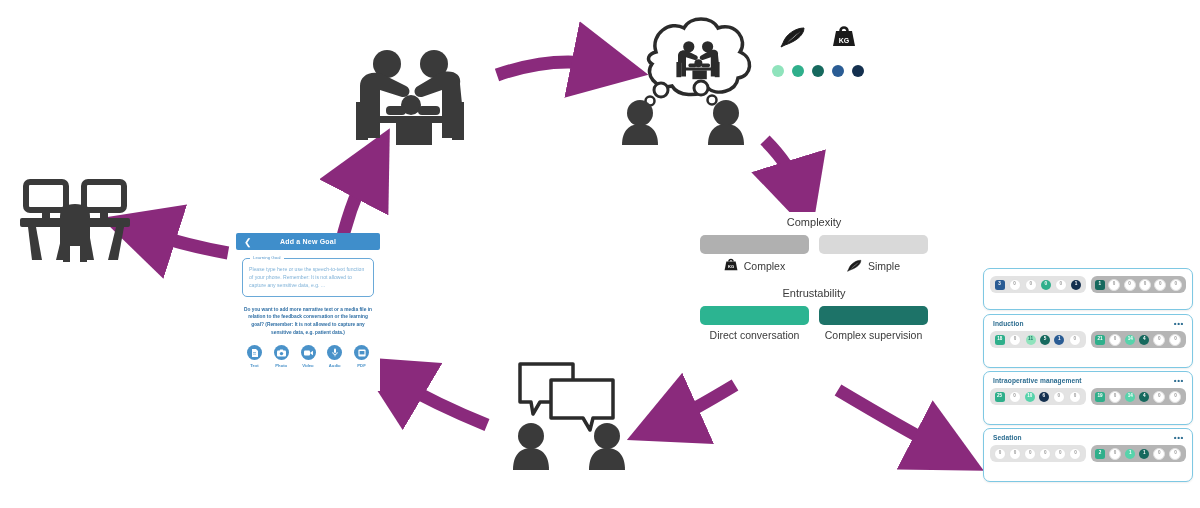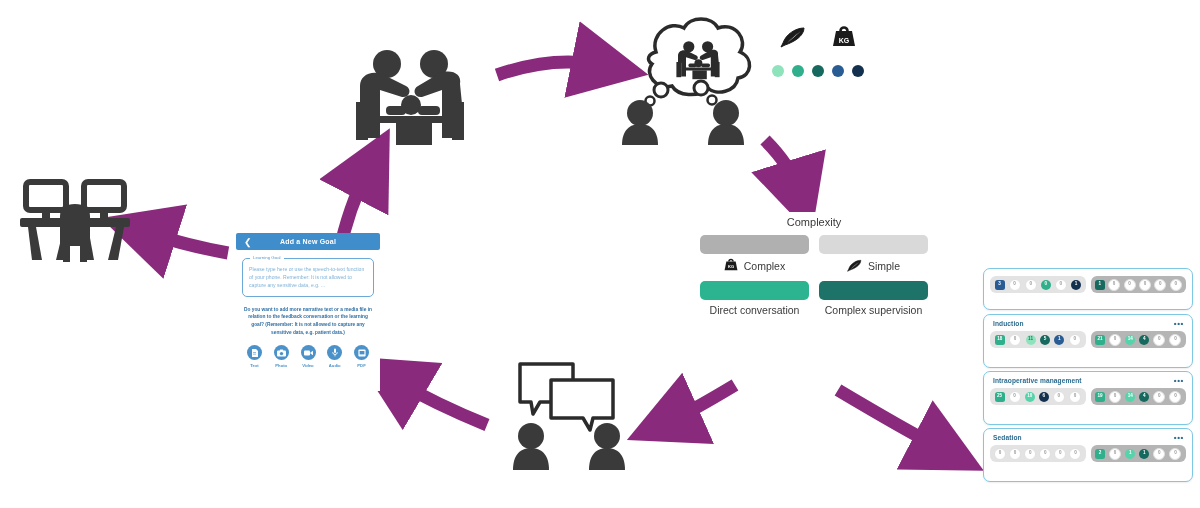"Entrustability" div.card-heading { html: none -> <div>Entrustability</div> }
